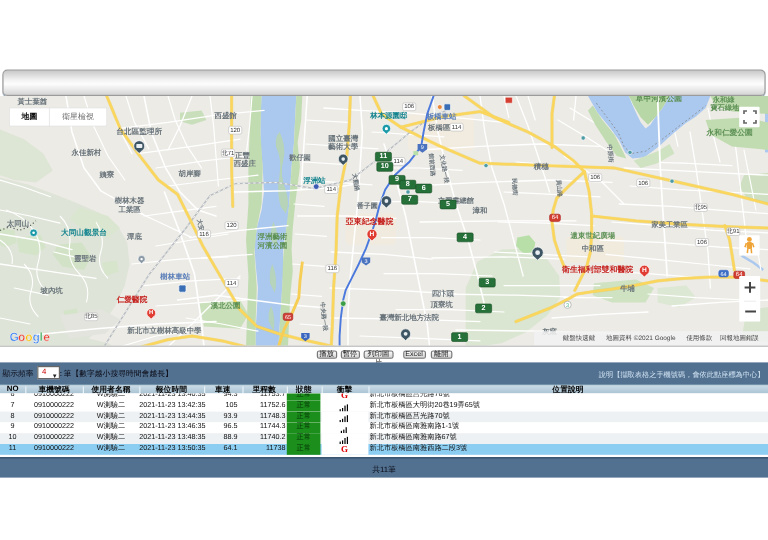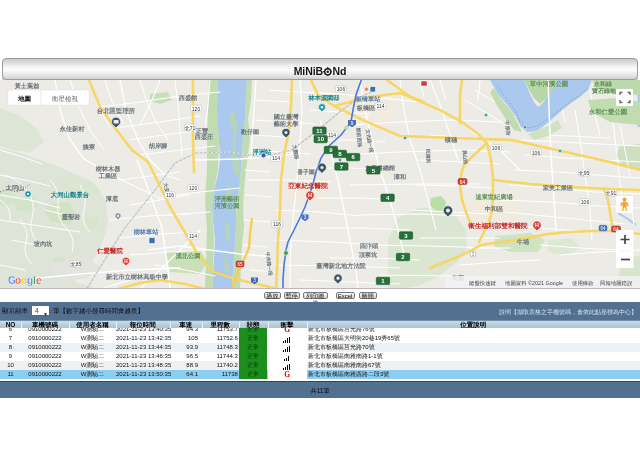"MiNiB Nd" div.abs { html: <div>MiNiB<svg> <circle></circle> <circle></circle> <circle></circle> <rect></rect> <rect></rect> <rect></rect> <rect></rect> </svg>Nd</div> -> none }
